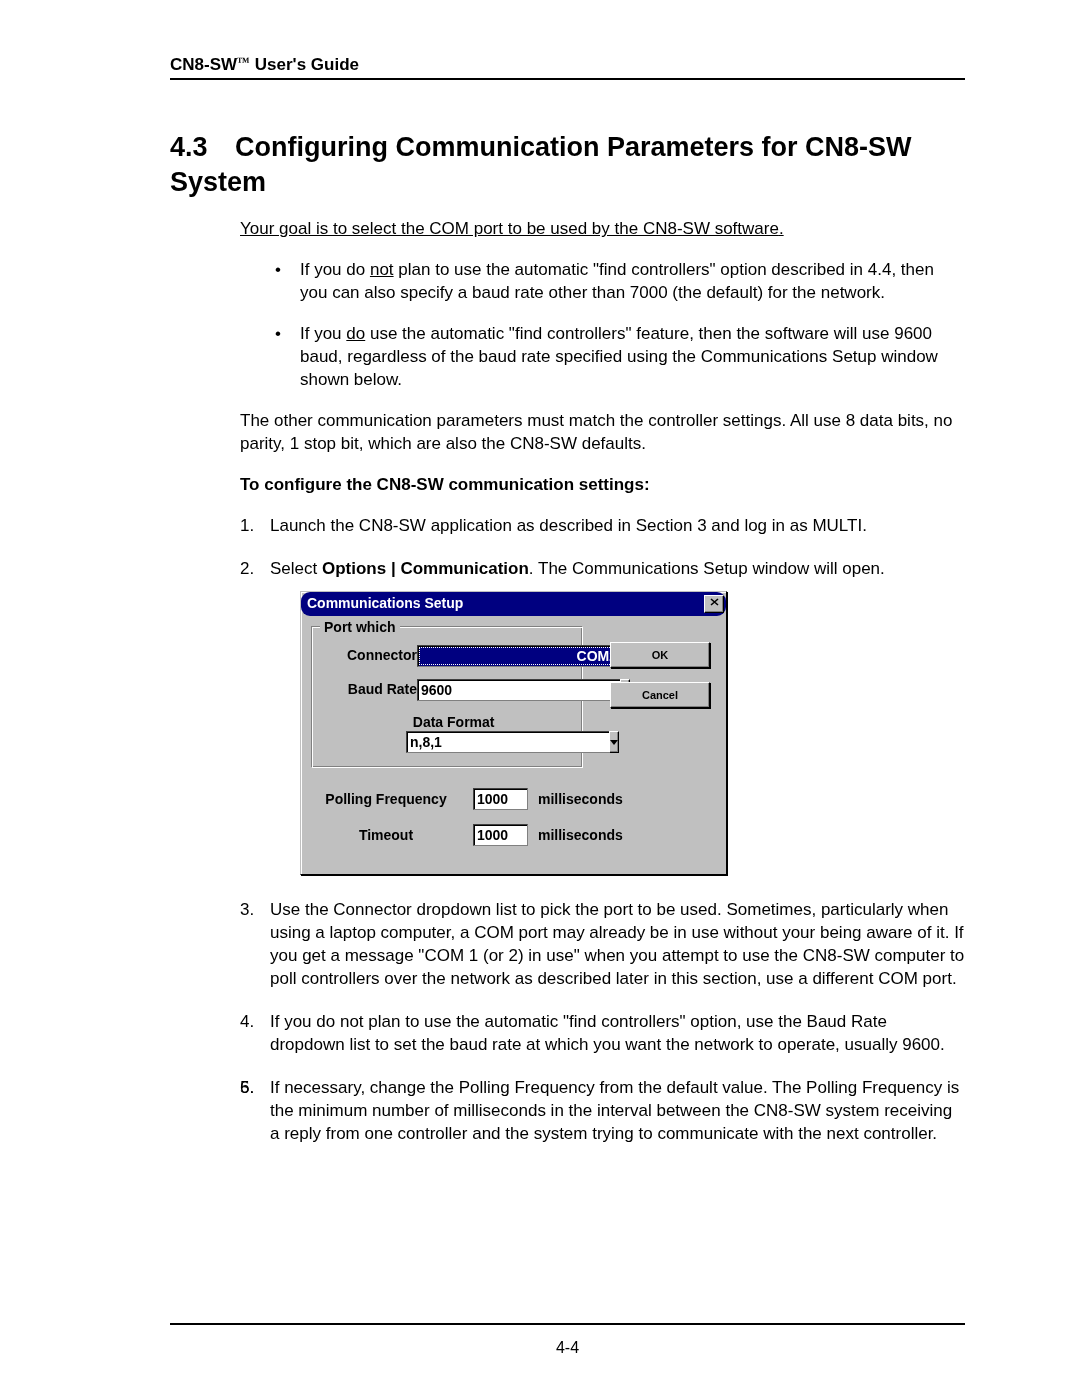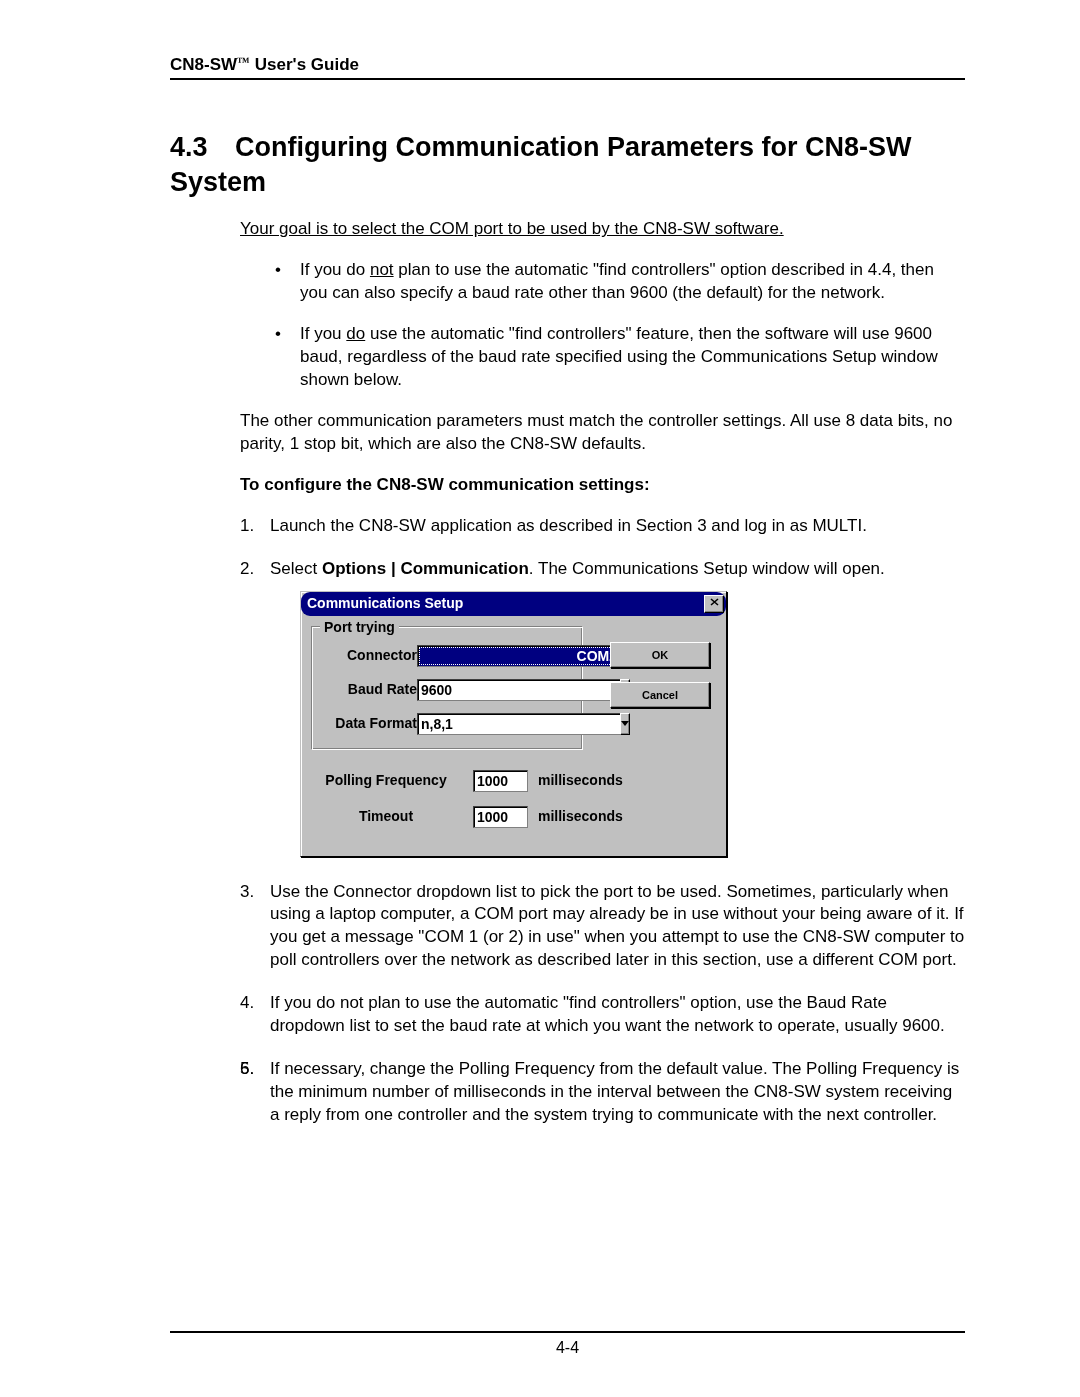"plan to use the automatic" span { text: 9600 -> 7000 }
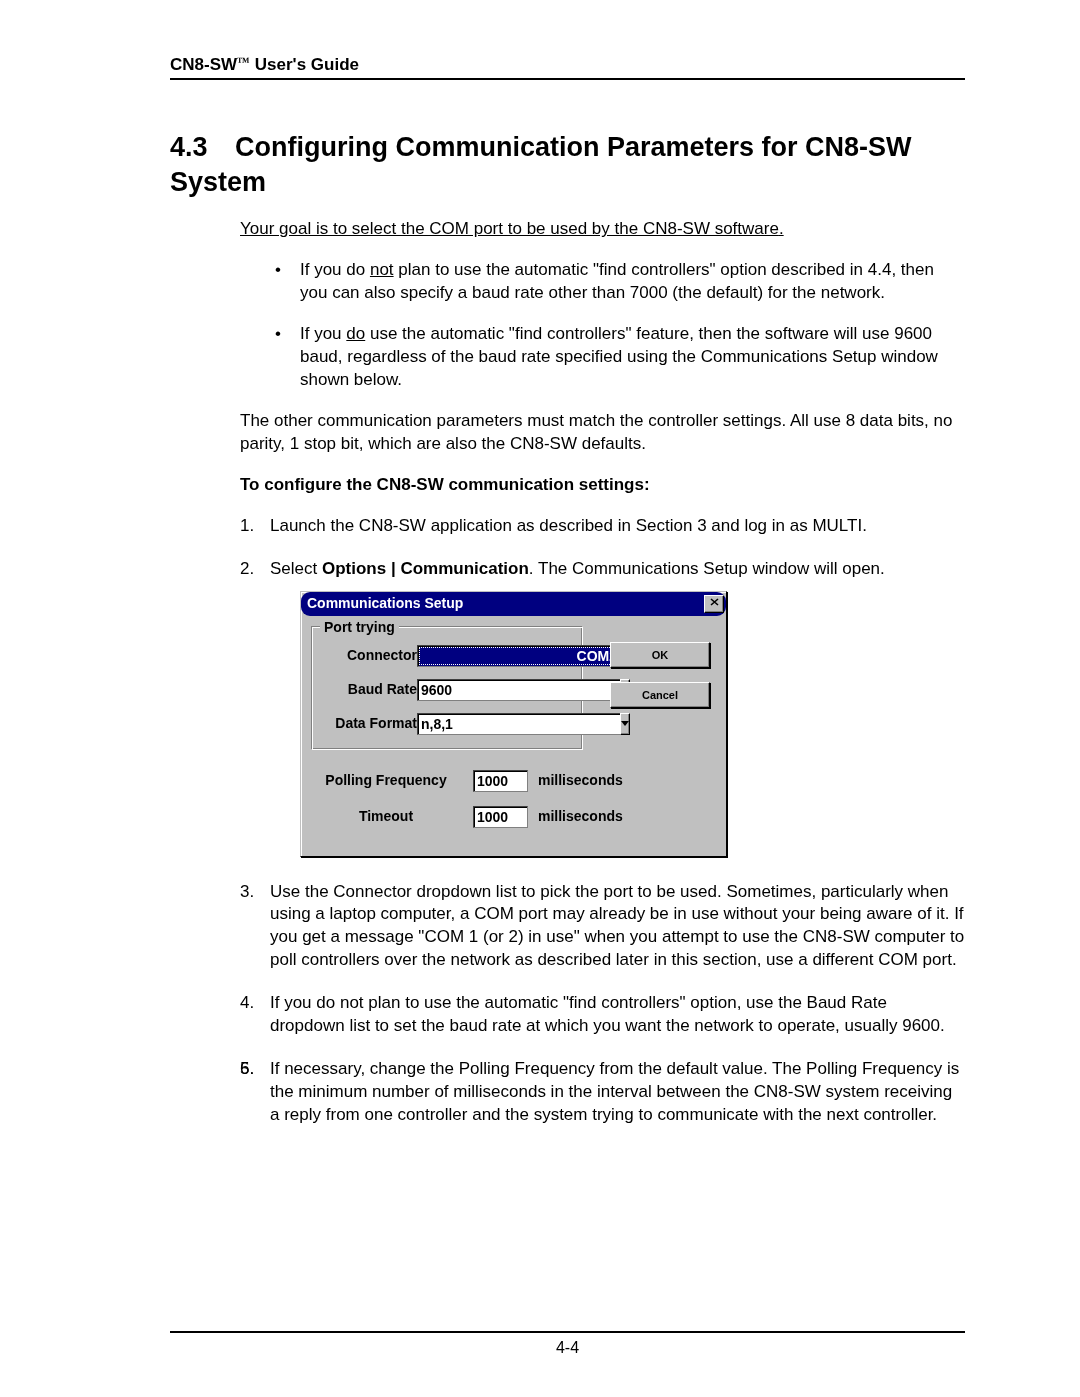"Port trying" div.groupbox-legend { text: trying -> which }
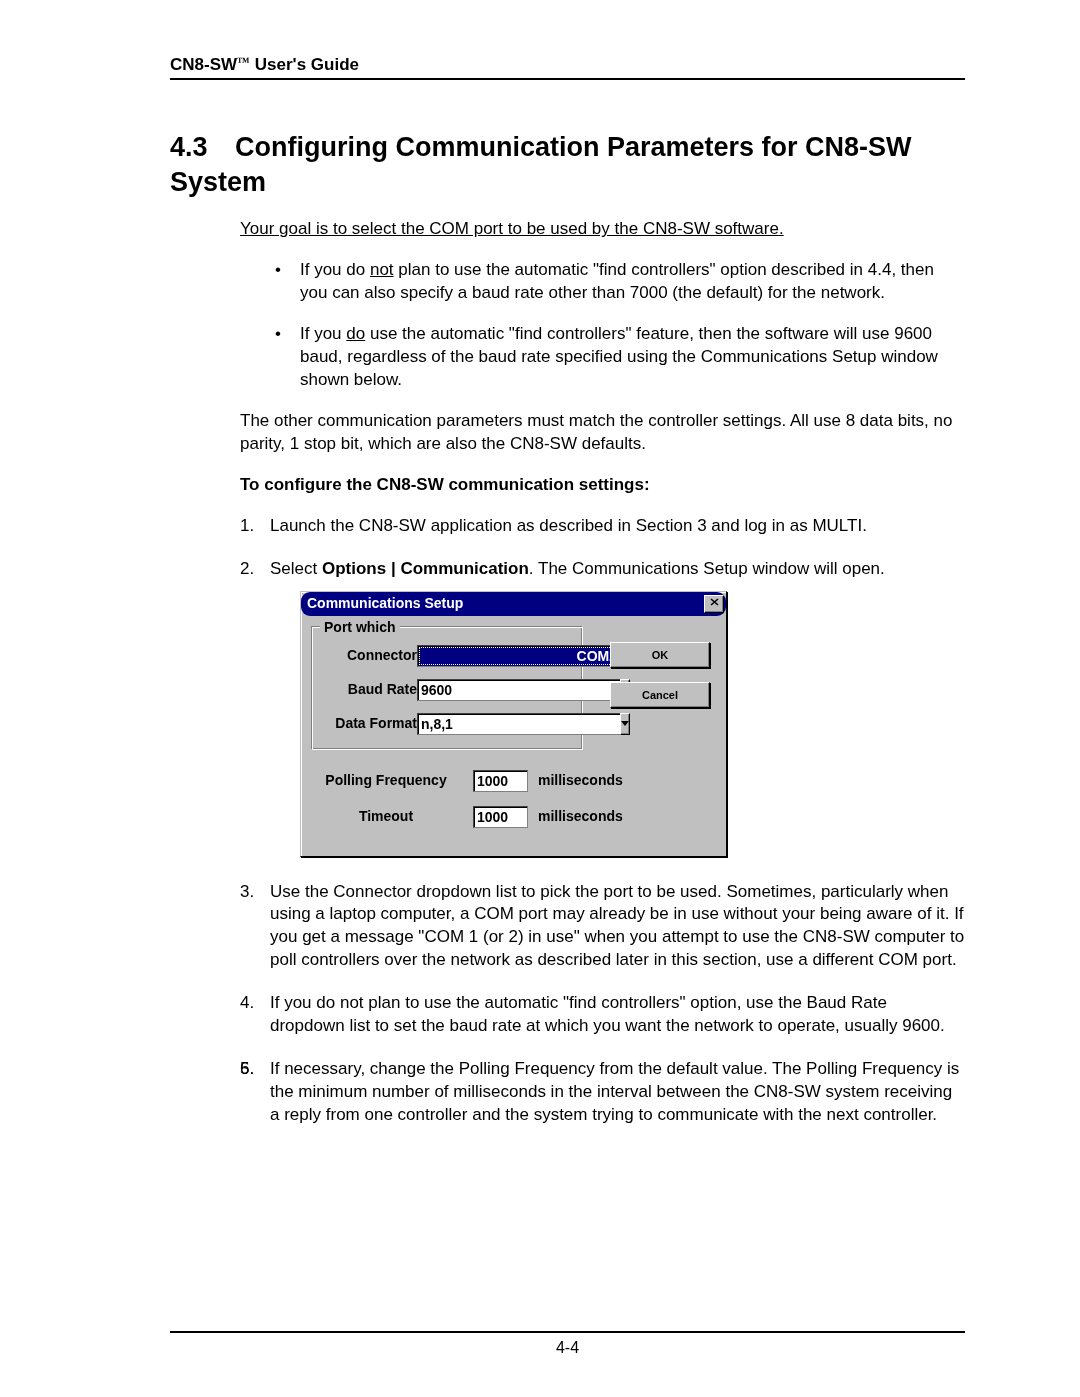"Data Format" .field-row:last-child { flex-direction: none -> column }
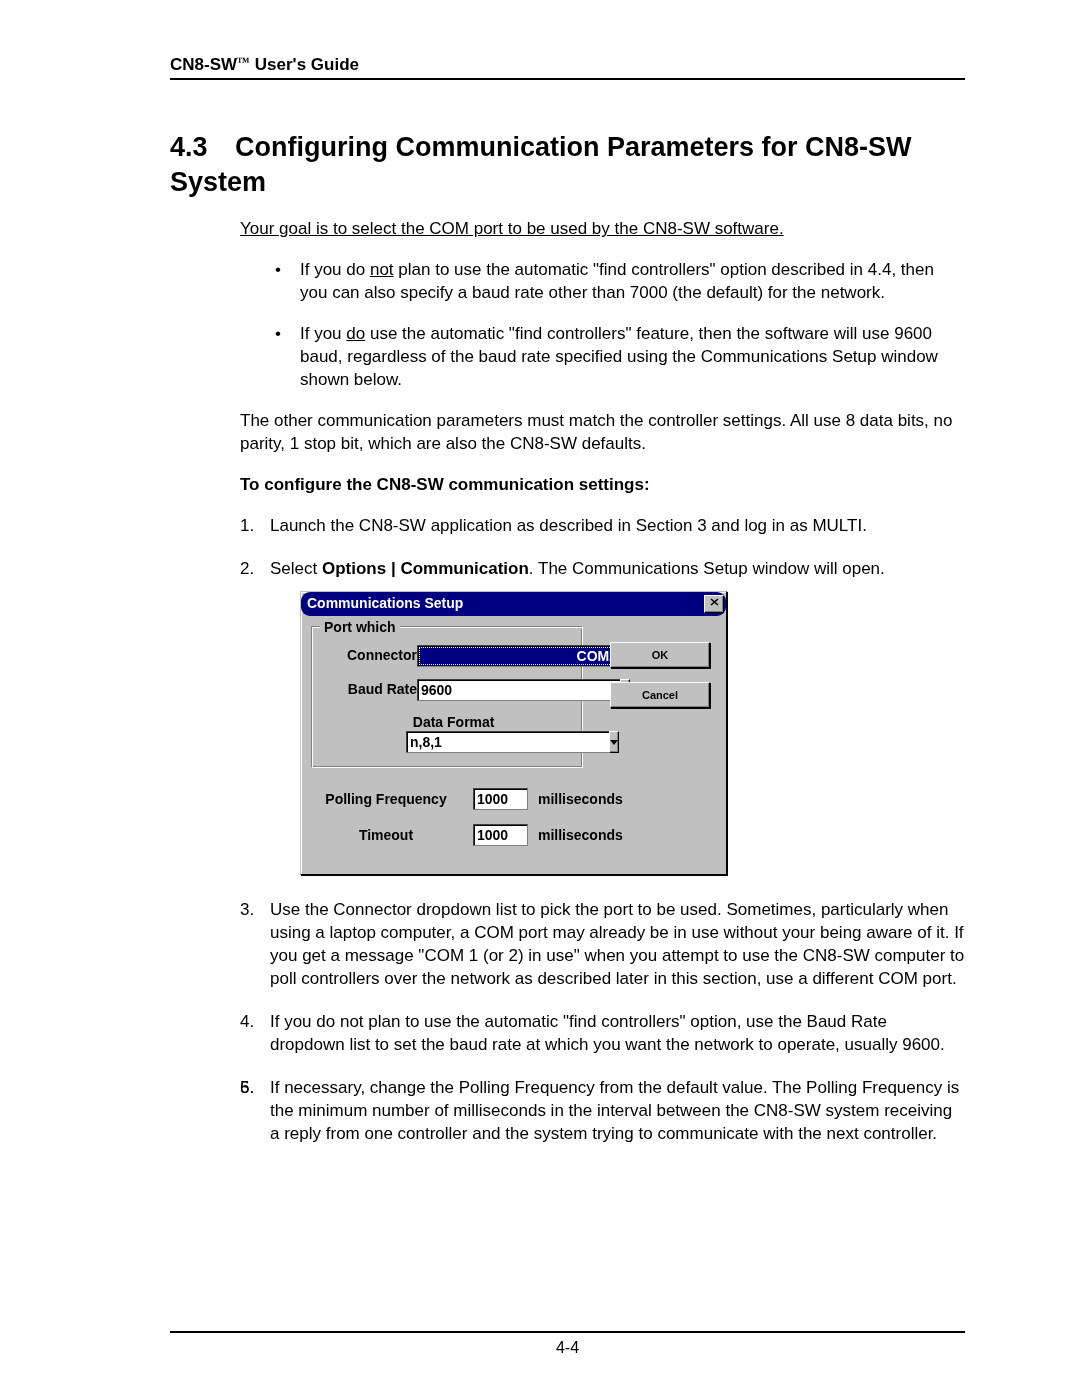"4-4" .footer { padding-top: 6px -> 14px }
